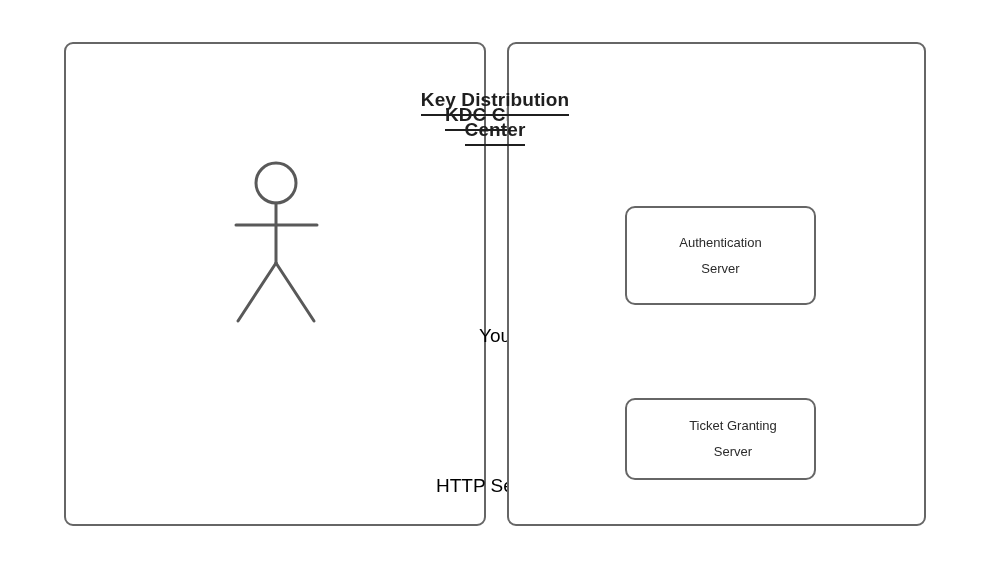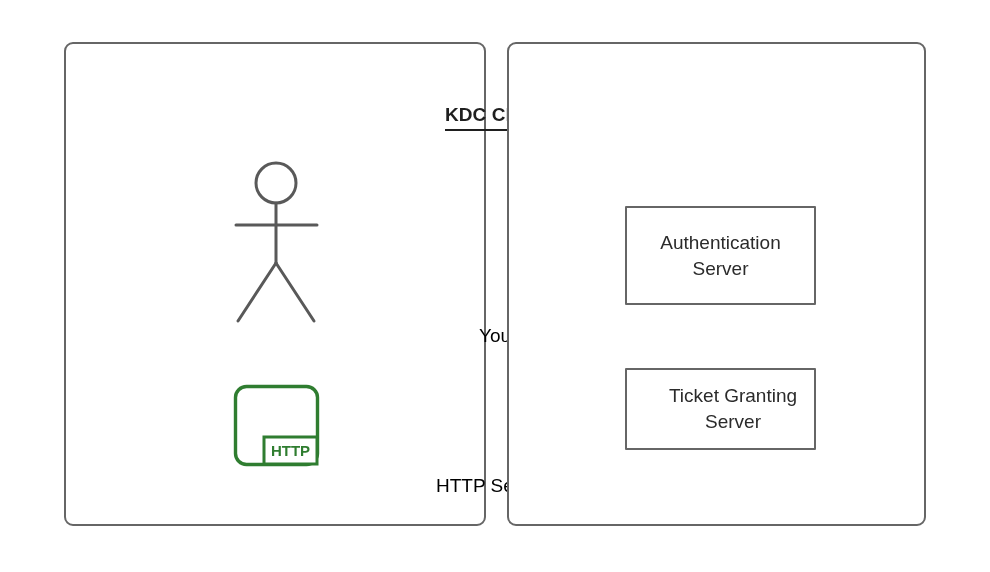"Key Distribution" div.panel-title { html: none -> <div> <span>Key Distribution</span><br> <span>Center</span> </div> }
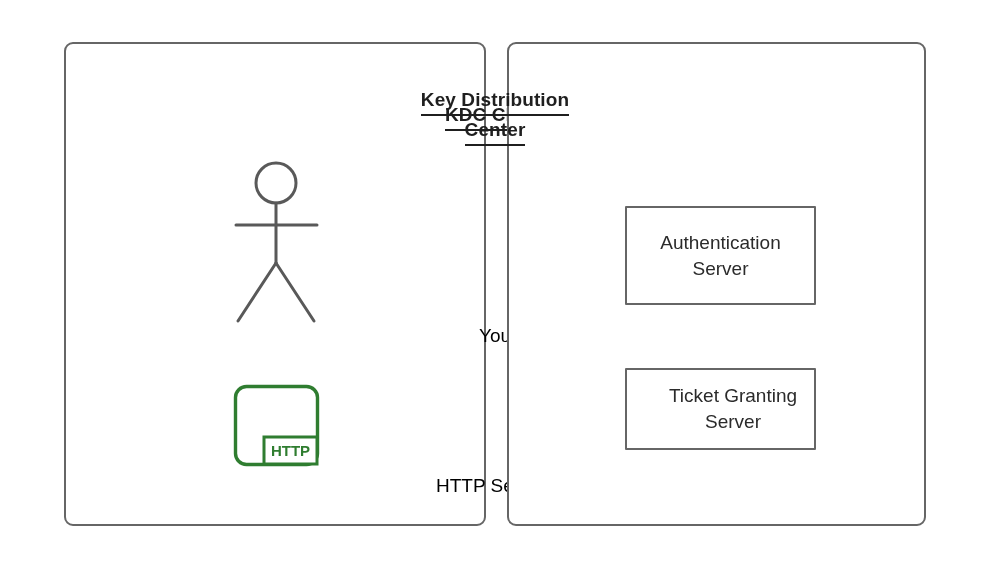"Authentication" .server-box { border-radius: 1px -> 10px; font-size: 19px -> 13px }
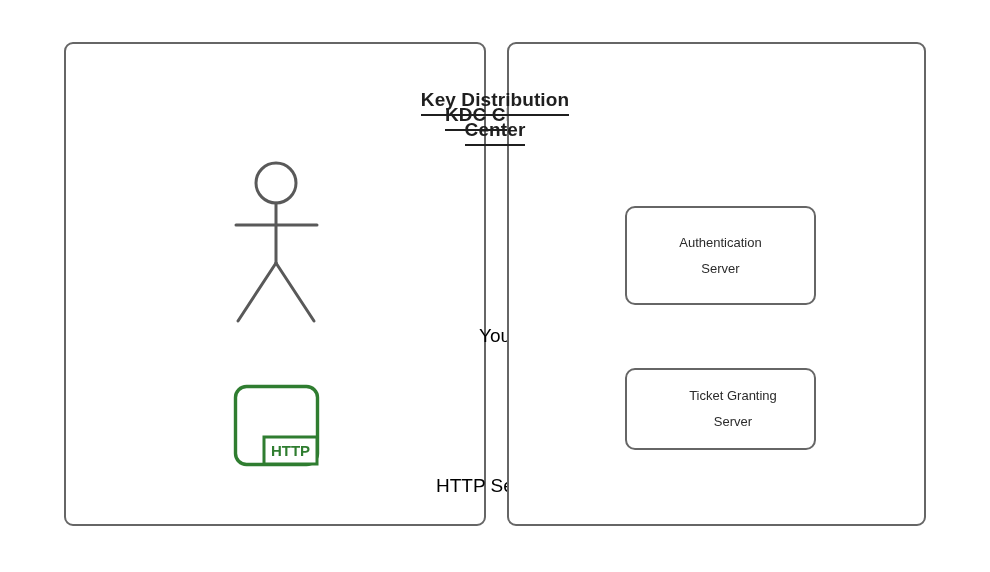"Ticket Granting" #box-tgt-server { top: 368px -> 398px }
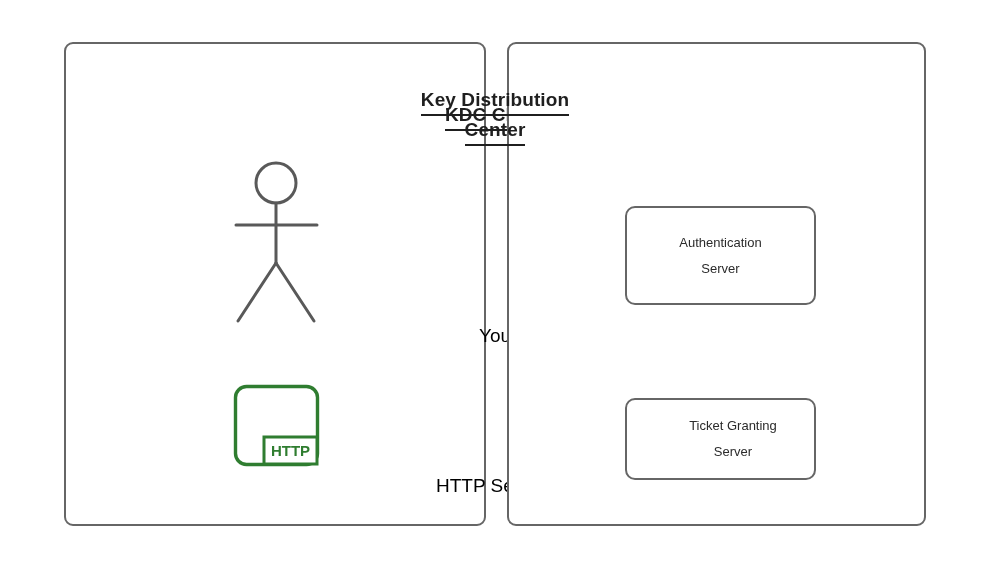"HTTP" div { html: <div> <svg> <rect></rect> <rect></rect> <text>HTTP</text> </svg> </div> -> none }
